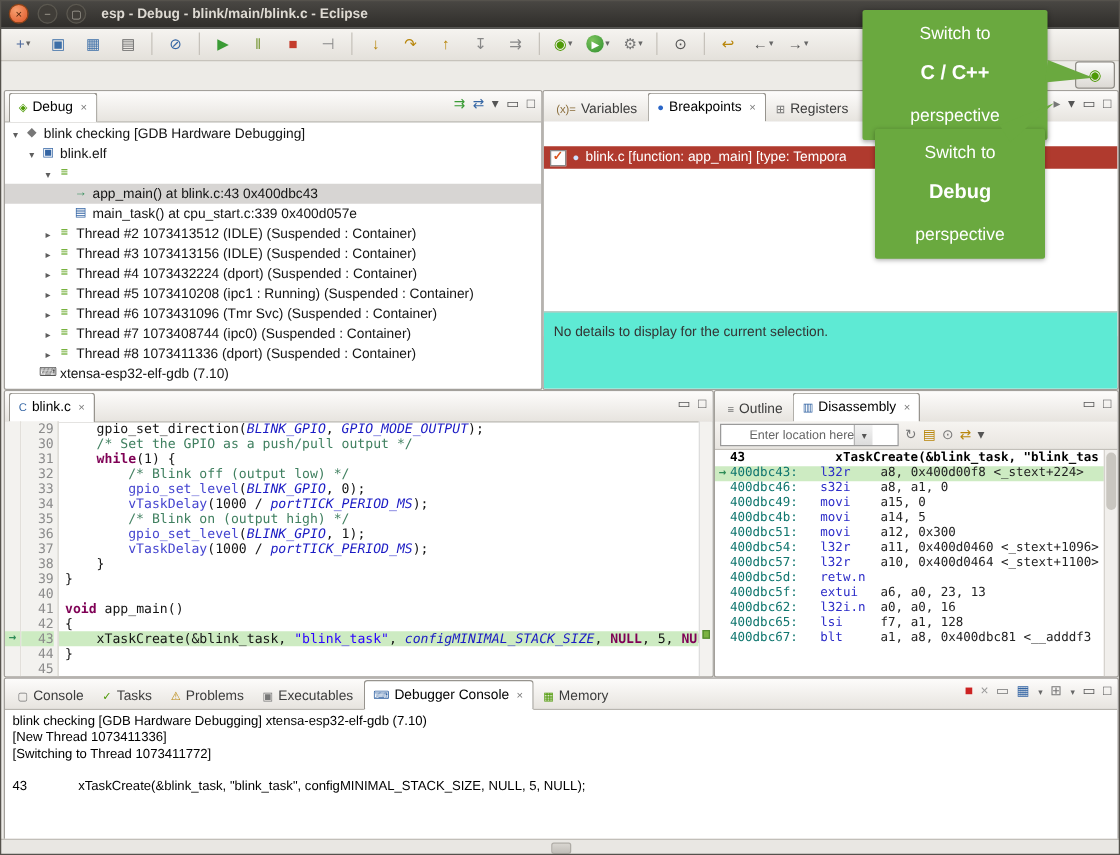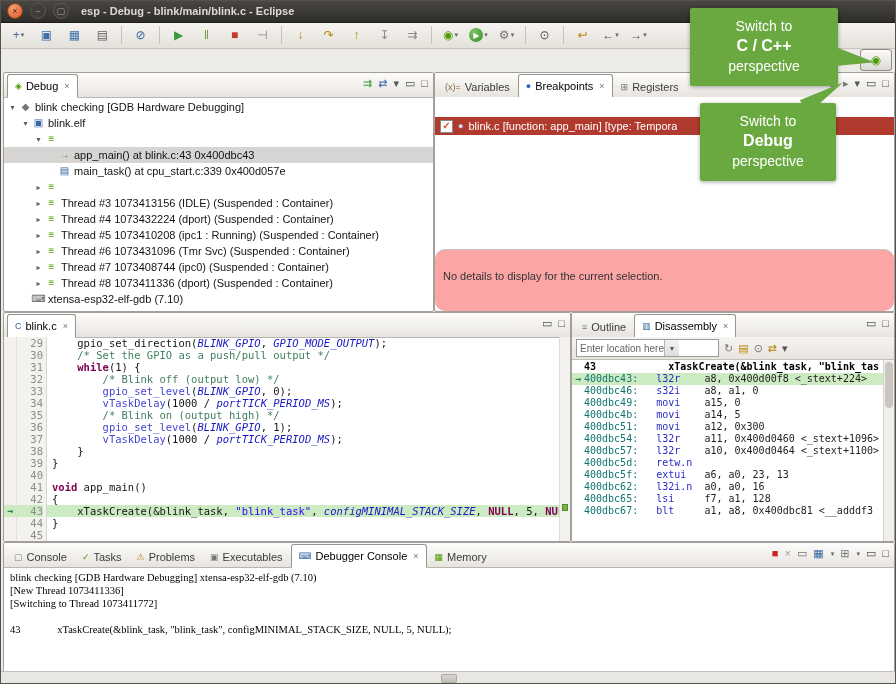"C / C++" .co-l2 { margin: 3px 0 -> 16px 0 }
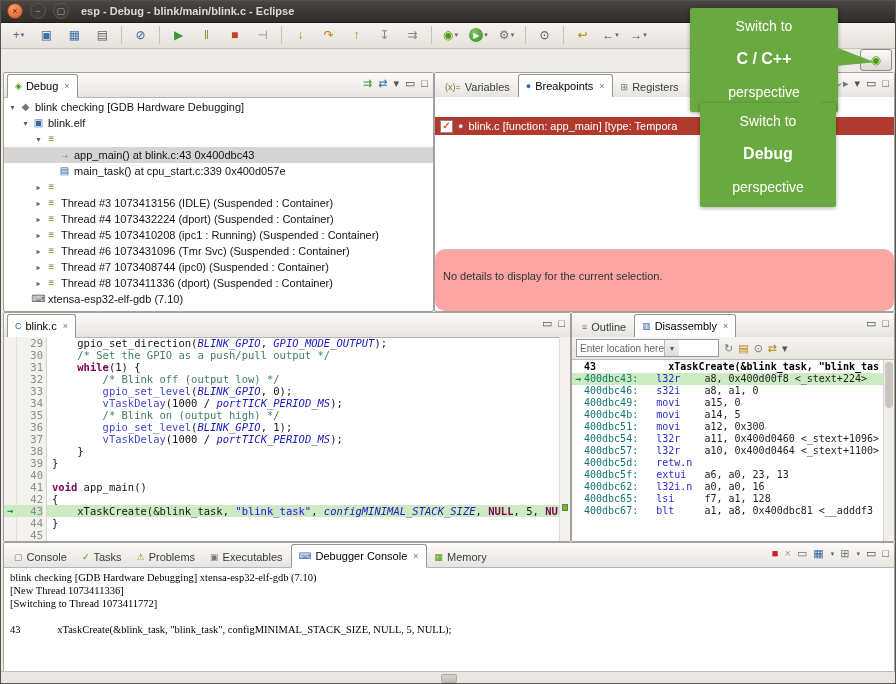"Thread #2 1073413512 (IDLE) (Suspended" span.tlbl { html: none -> <span>Thread #2 1073413512 (IDLE) (Suspended : Container)</span> }
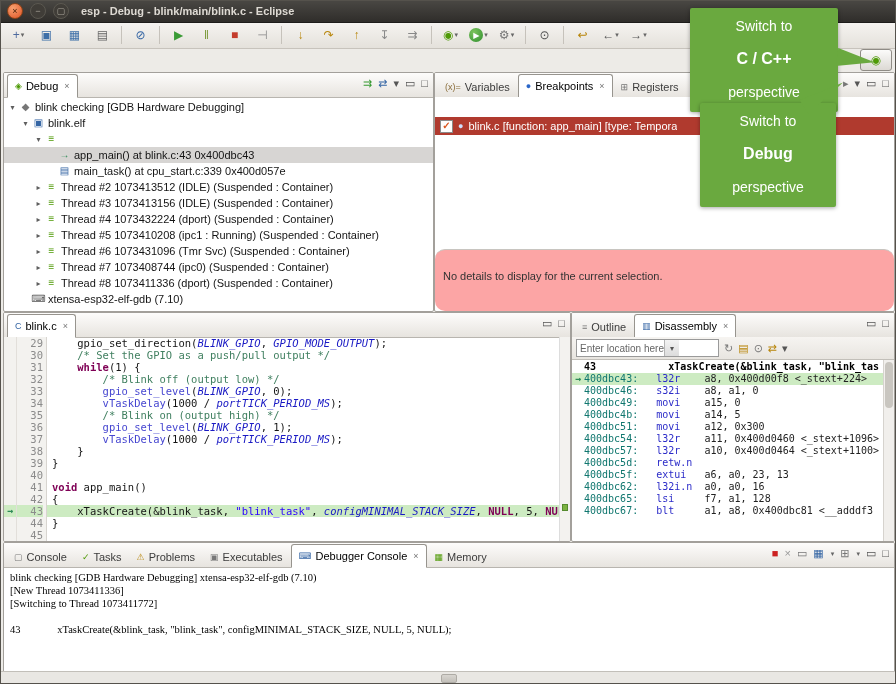"No details to display for" .bp-details { background: #fca5a5 -> #5eead4; border-radius: 10px -> none; padding: 20px 8px -> 10px 8px }
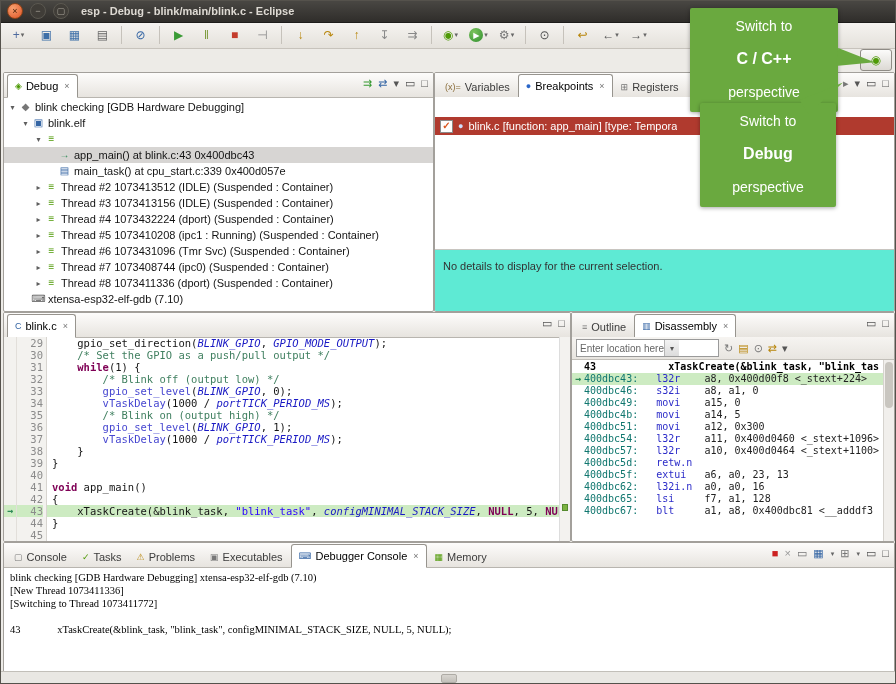"Enter location here" .combo { justify-content: flex-start -> center }
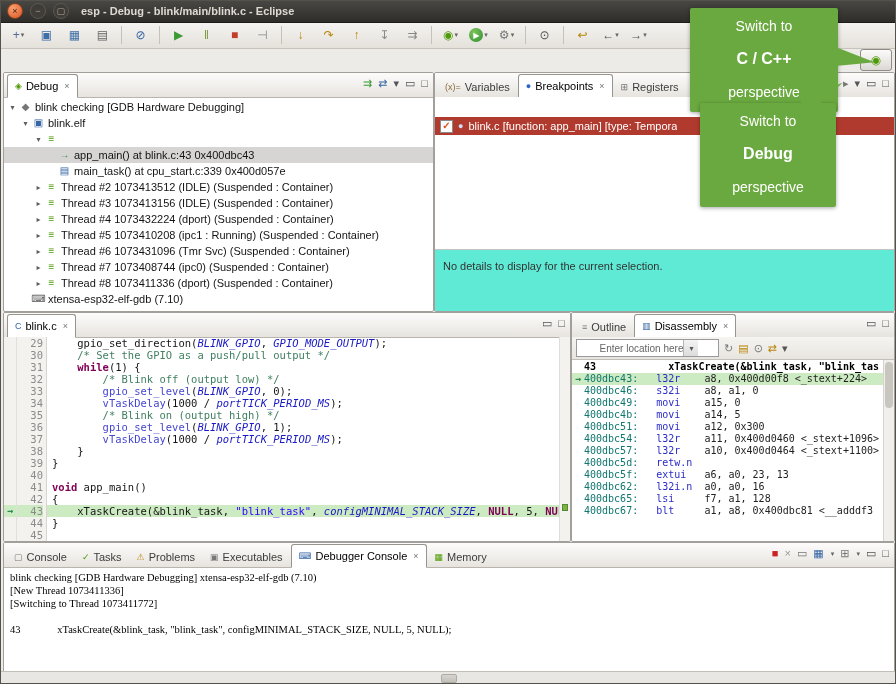"blink checking [GDB Hardware Debugging] xtensa-esp32-elf-gdb" #con-body { font-family: Liberation Serif, serif -> Liberation Sans, sans-serif }
